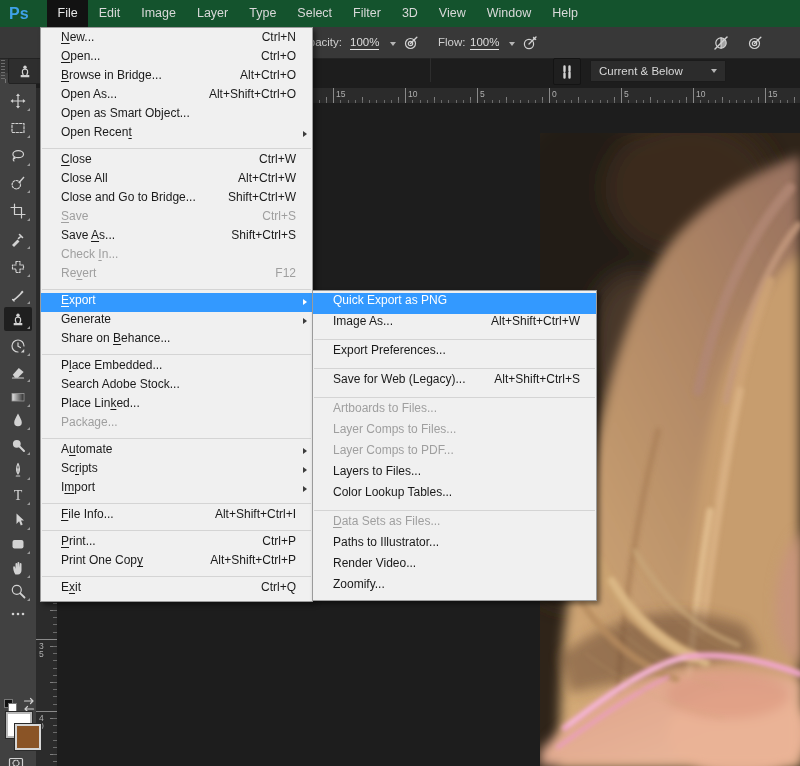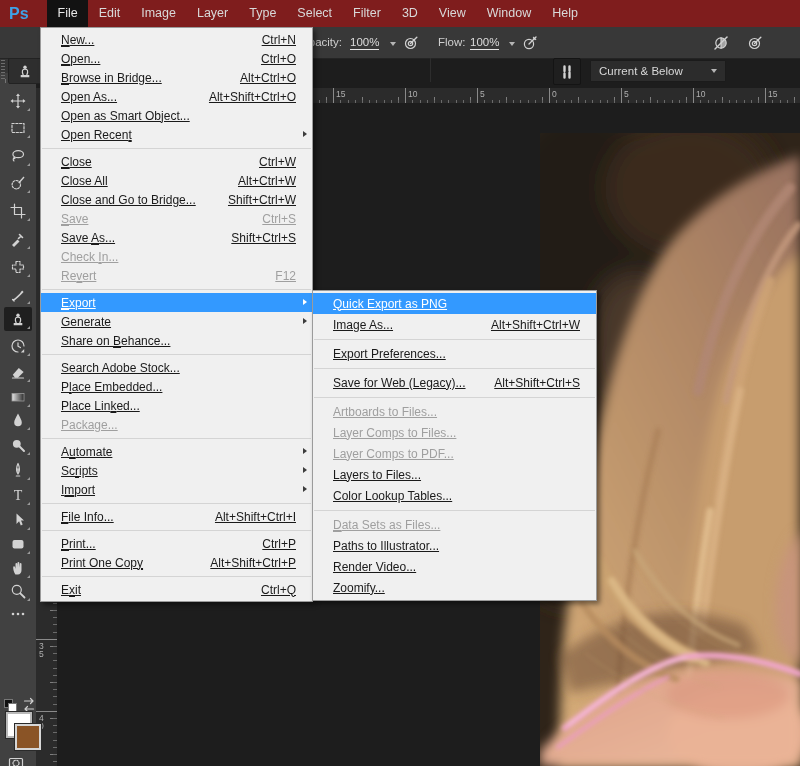"Ps" #menubar { background: #7f1d1d -> #14532d }
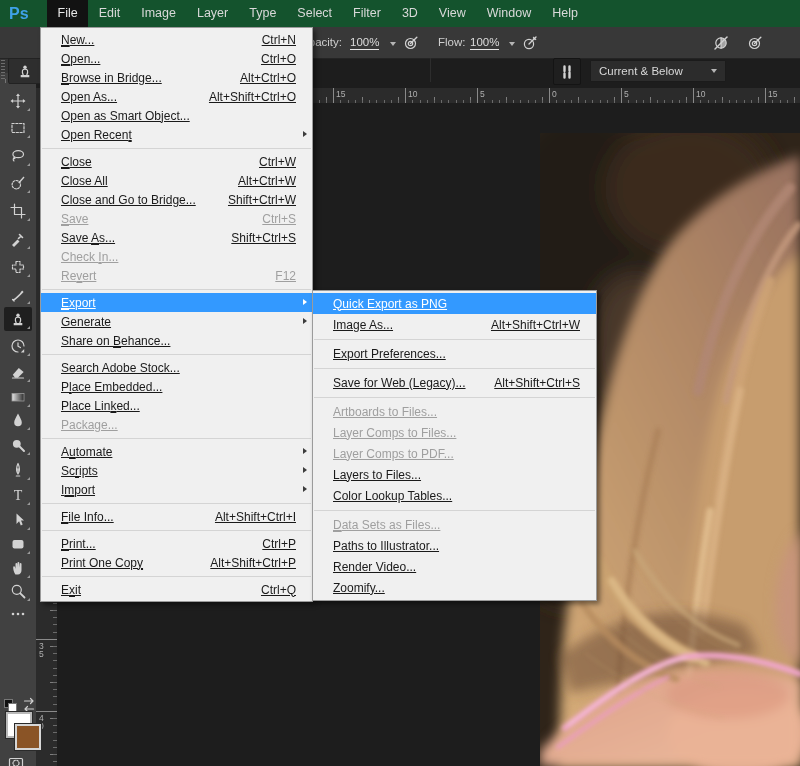"New..." .mrow { align-items: center -> none; text-decoration: underline -> none }
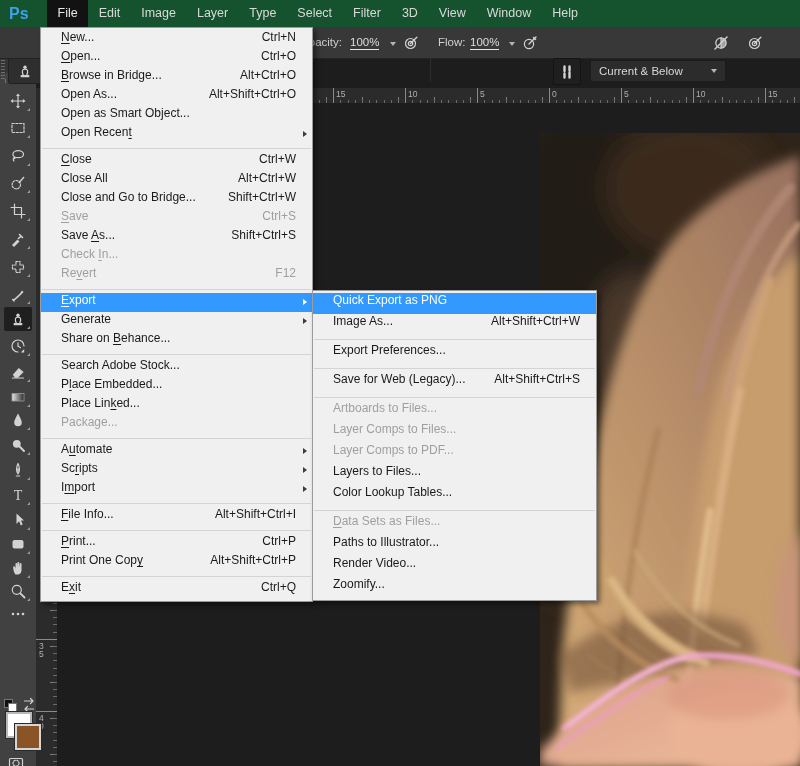"Search Adobe Stock..." div.mrow { order: before "Place Embedded..." -> after "Place Embedded..." }
